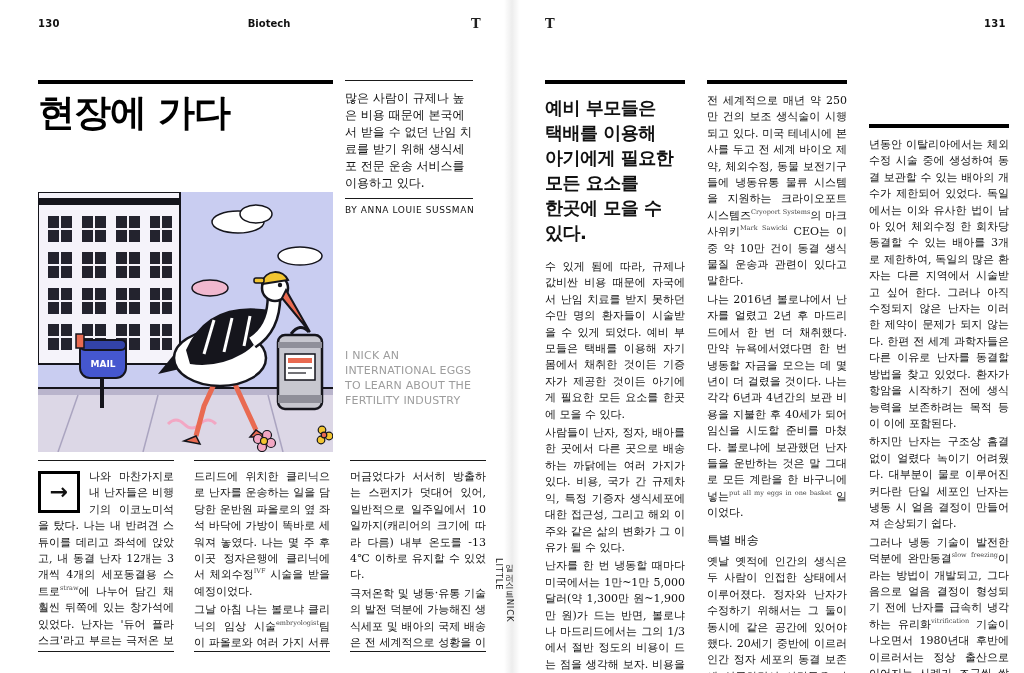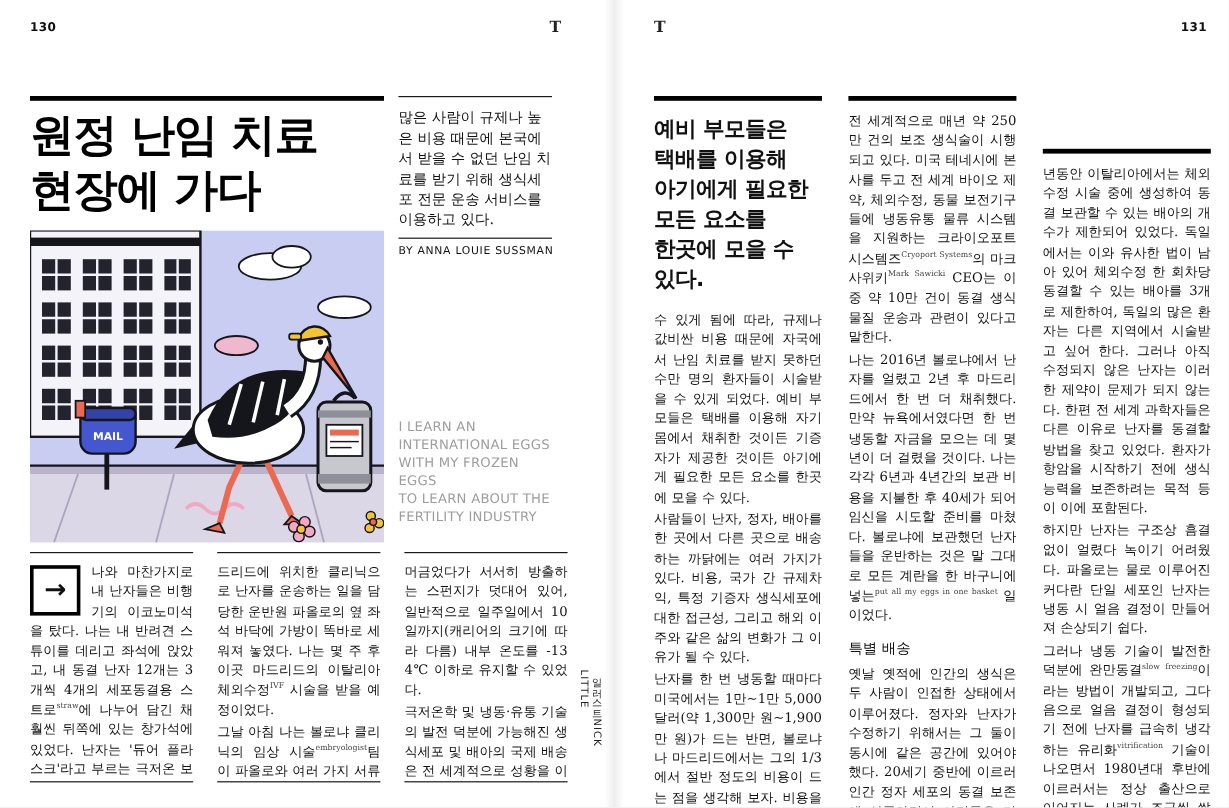"130" .page-left { left: 0 -> 13px }
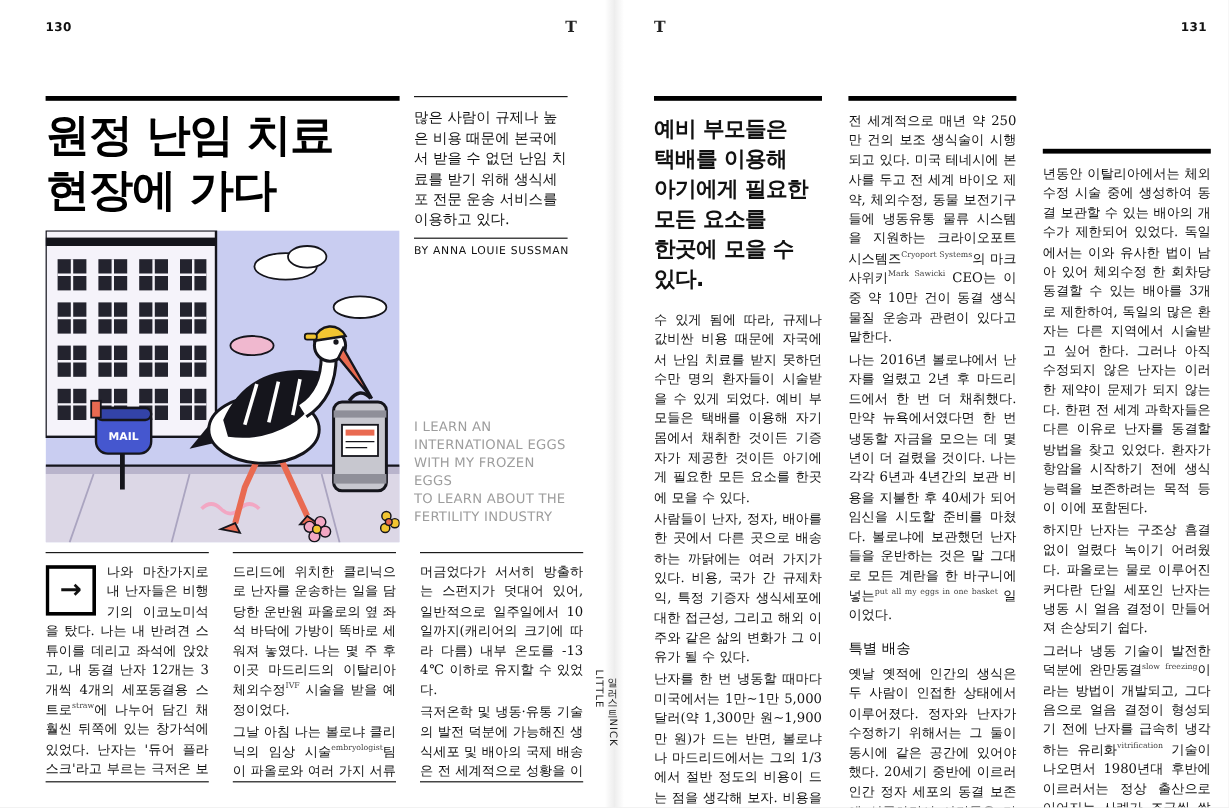"Biotech" div.section-label { html: none -> <div>Biotech</div> }
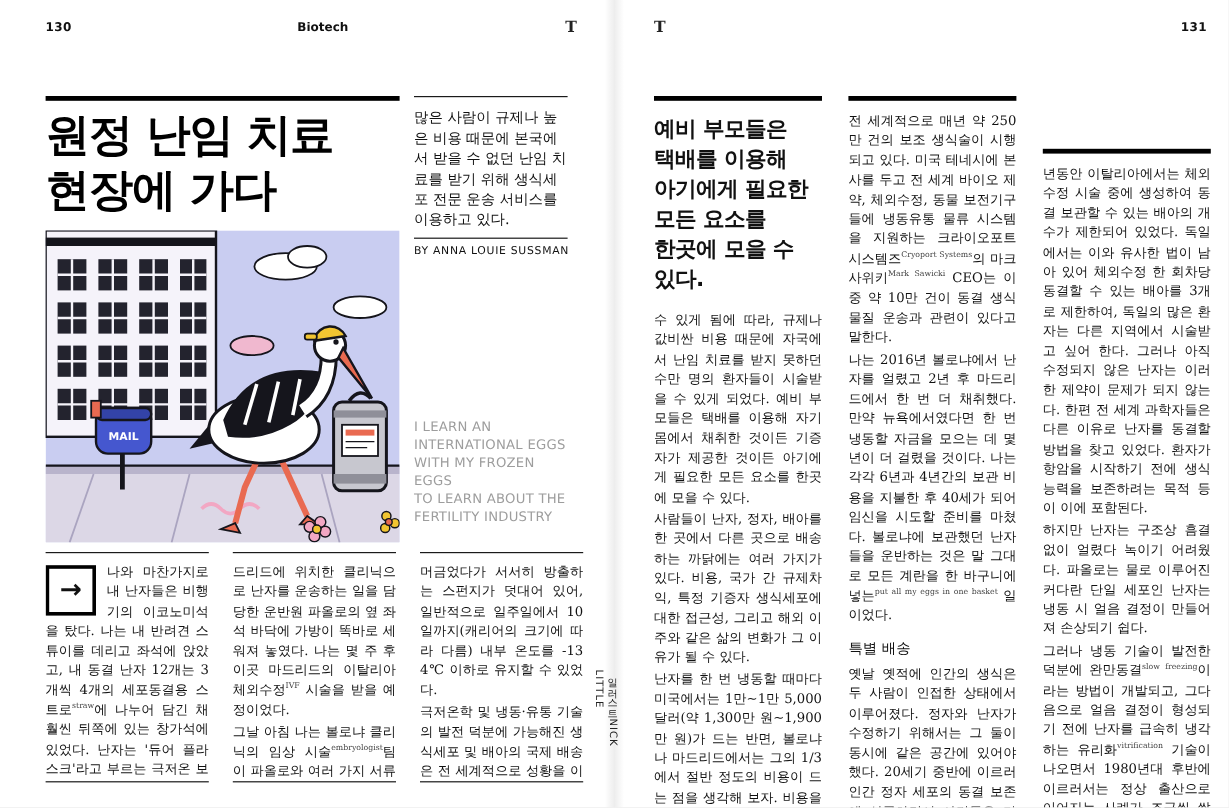"원정 난임 치료" div { html: <div>원정 난임 치료</div> -> none }
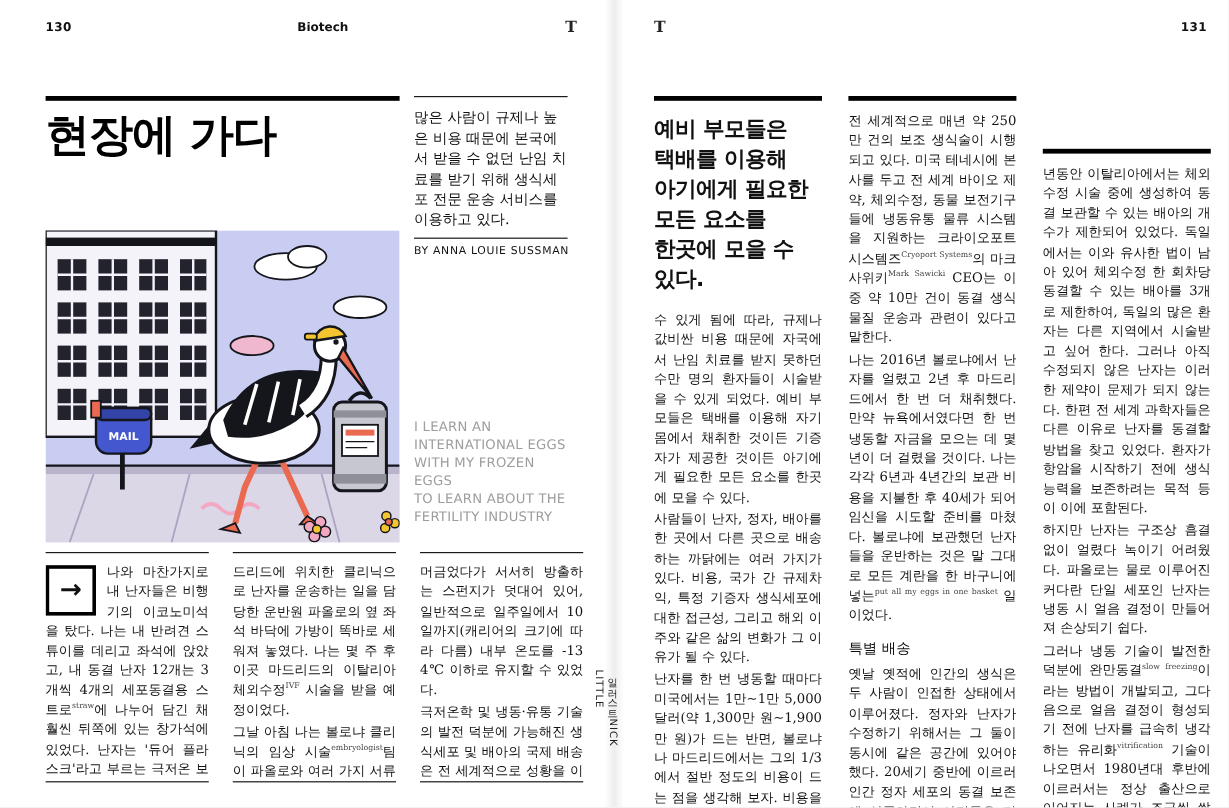"I LEARN AN" div { text: LEARN -> NICK }
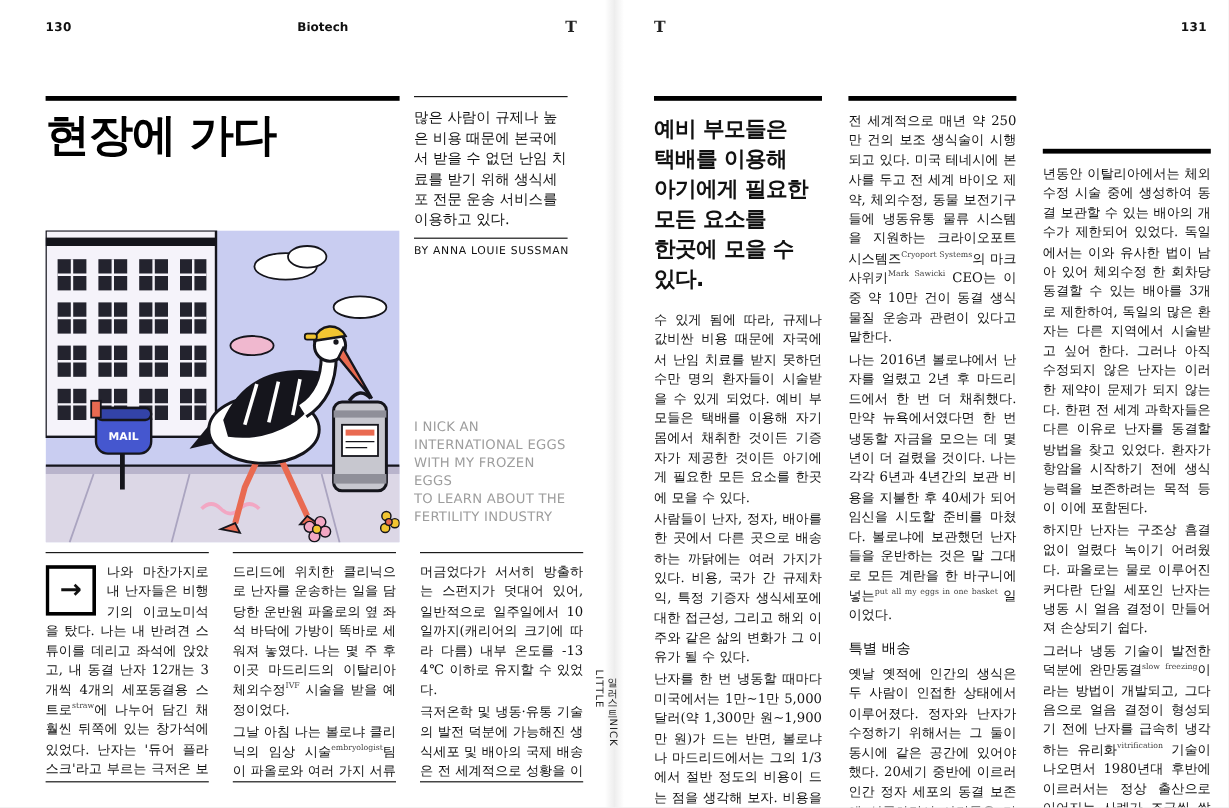"WITH MY FROZEN EGGS" div { html: <div>WITH MY FROZEN EGGS</div> -> none }
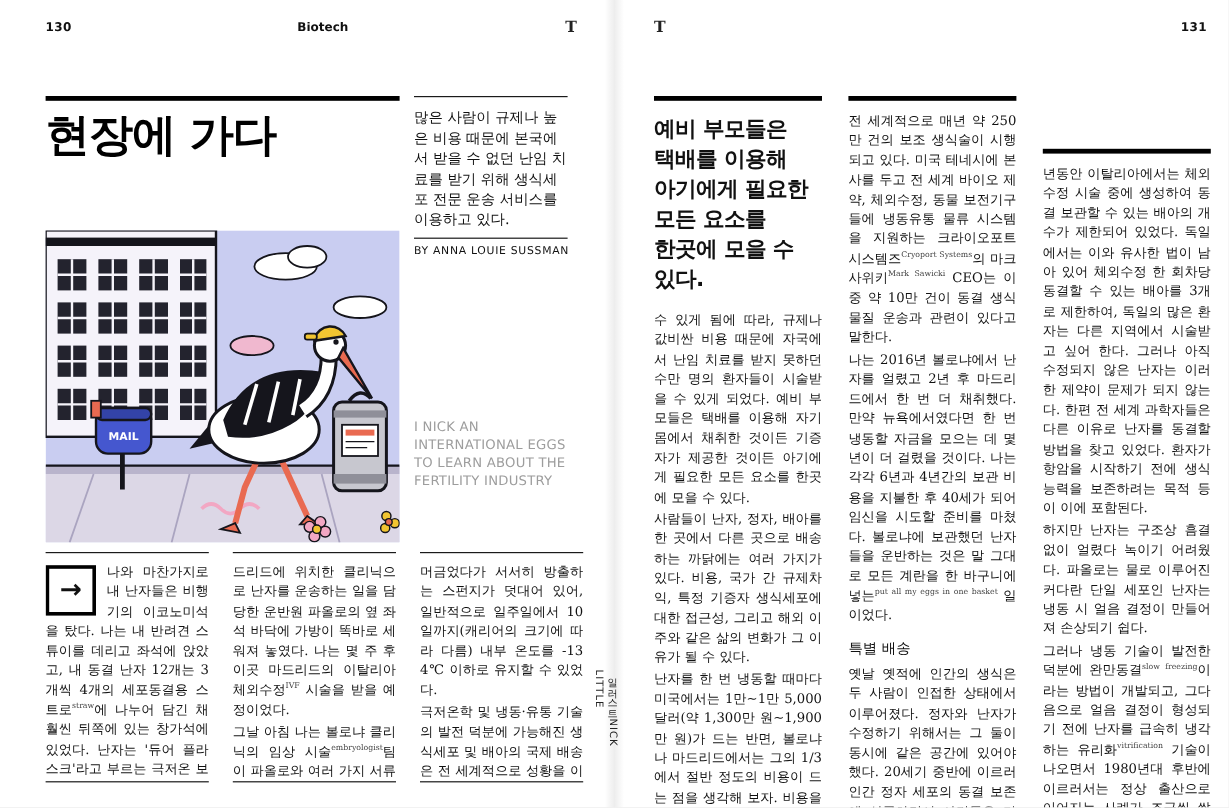"하지만 난자는 구조상 흠결 없이" span { text: 파올로는 -> 대부분이 }
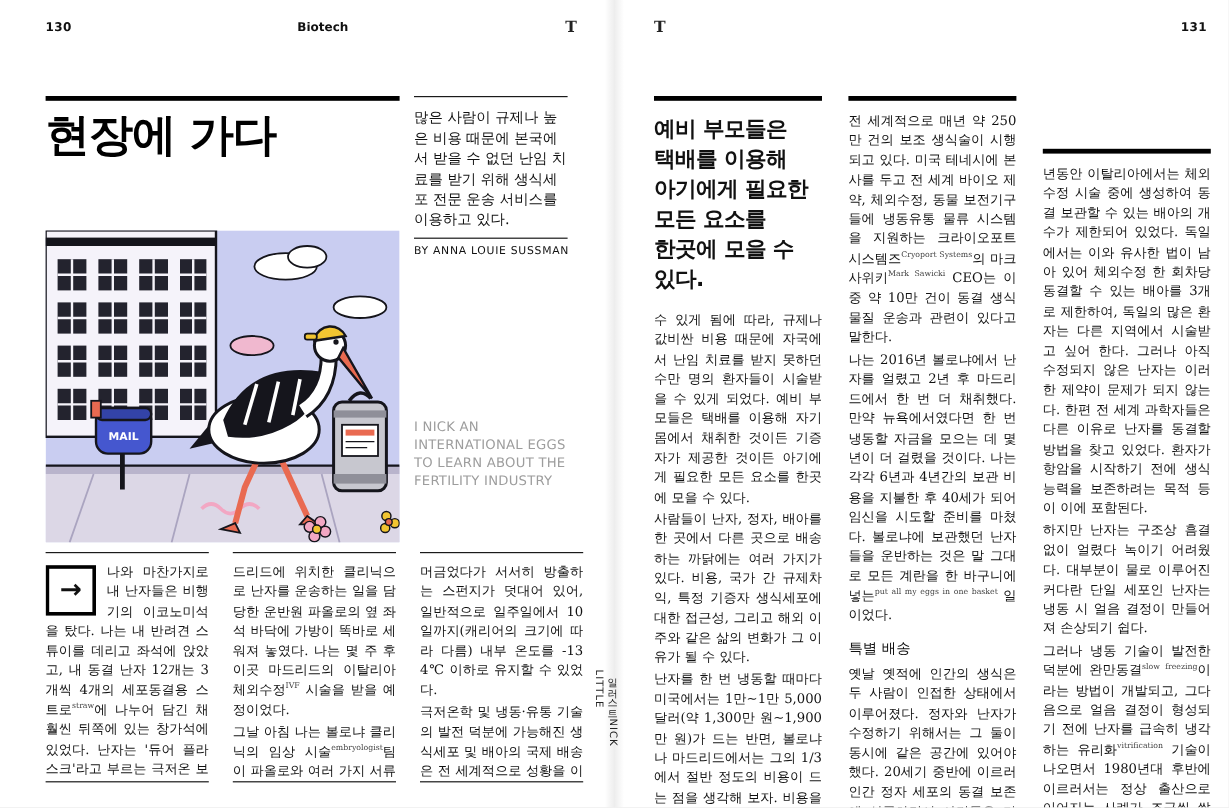"드리드에 위치한 클리닉으로 난자를 운송하는" span { text: 마드리드의 이탈리아 -> 정자은행에 클리닉에서 }
